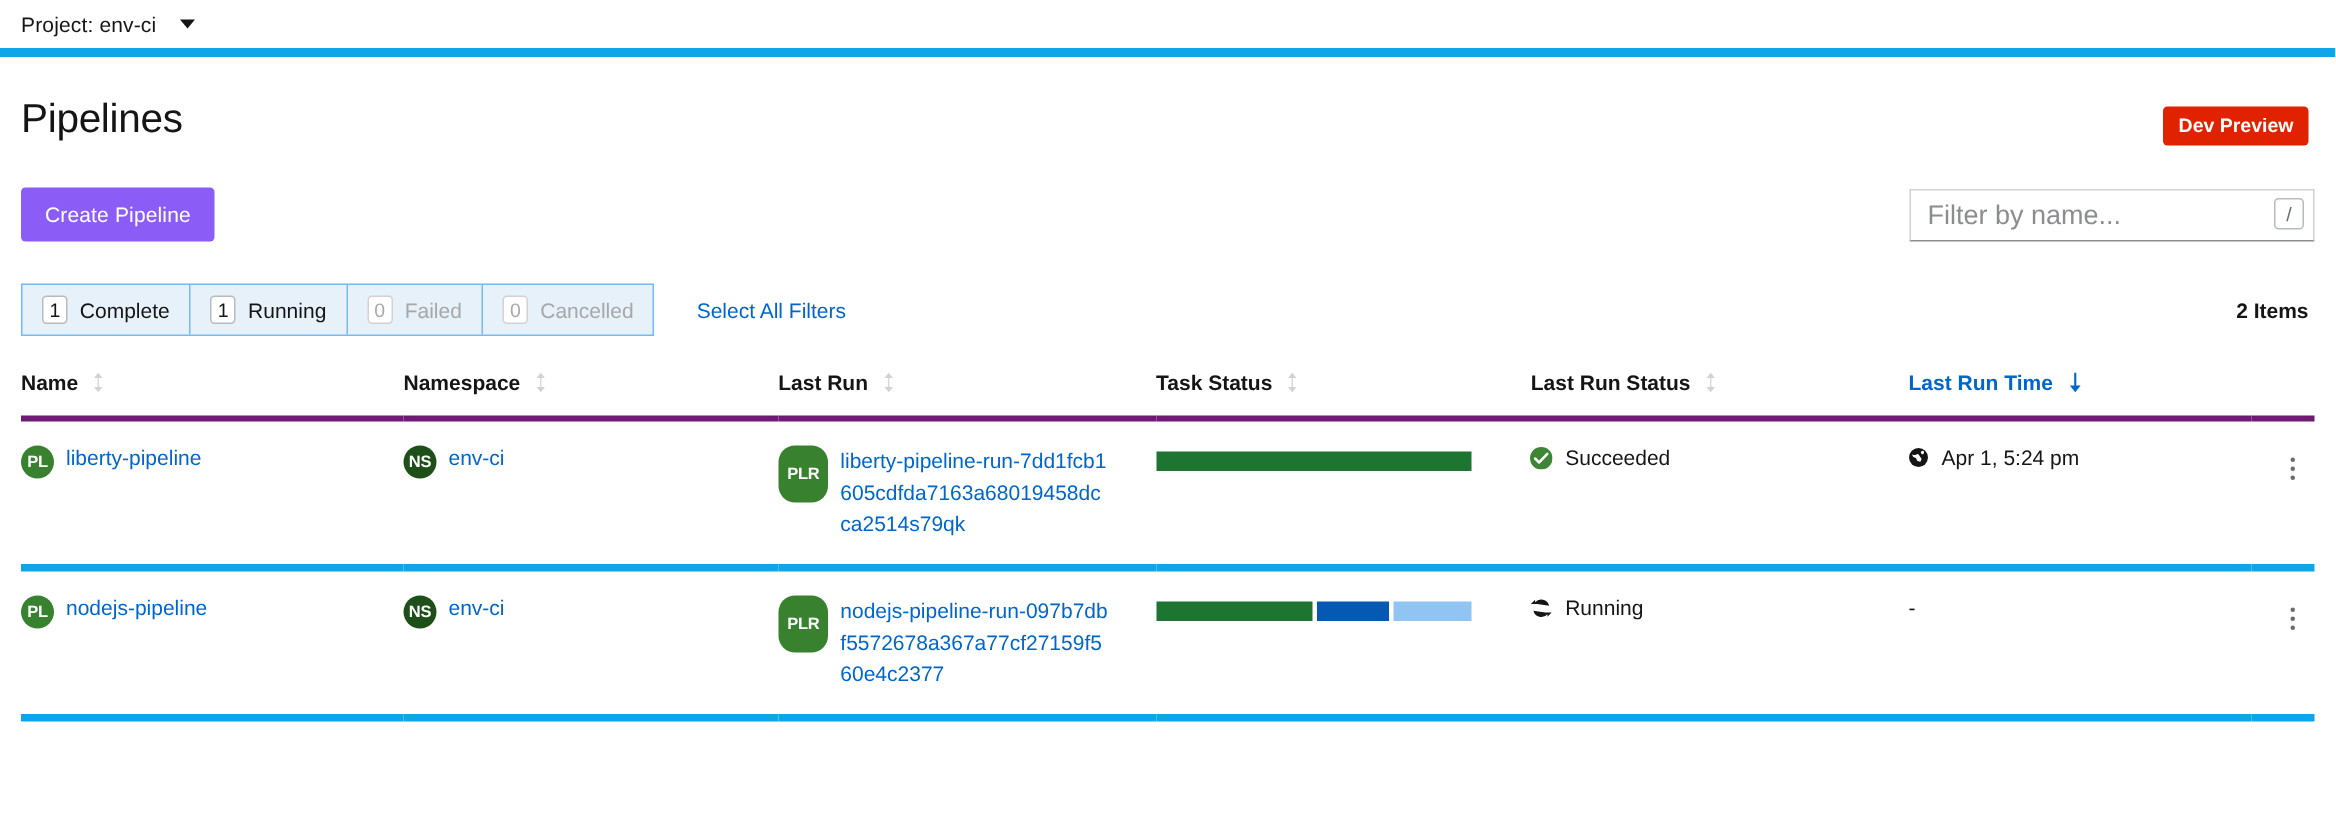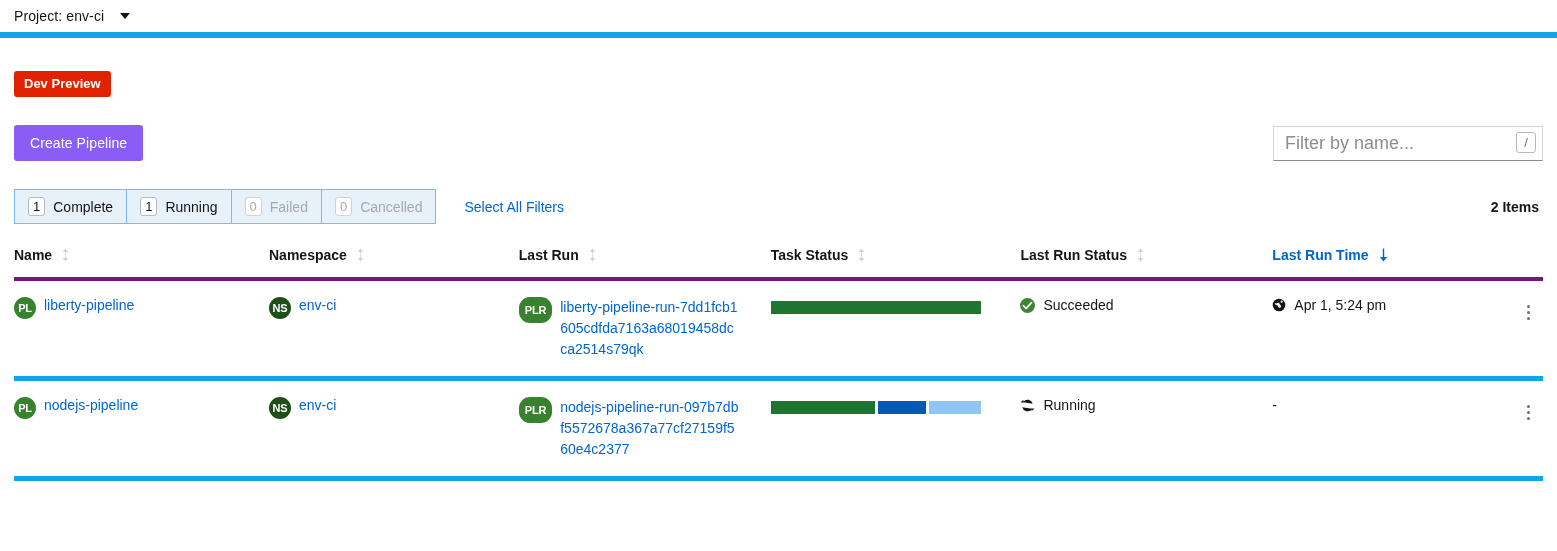"Pipelines" h1.page-title { html: none -> <h1>Pipelines</h1> }
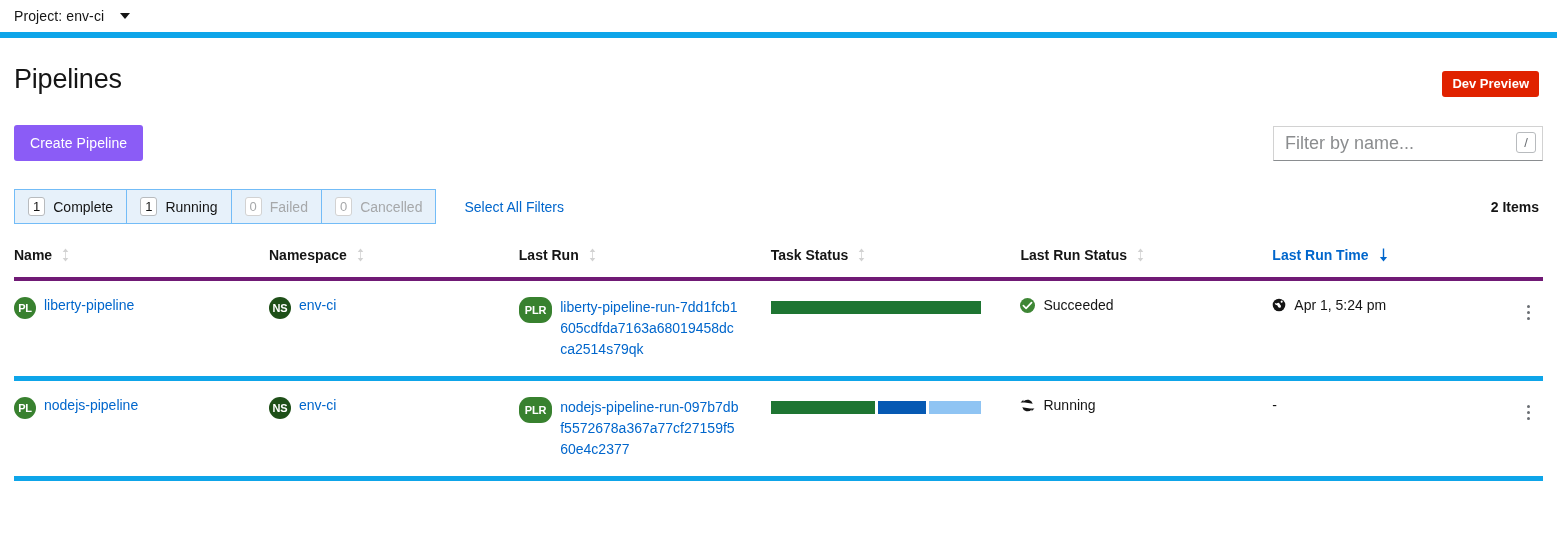"PLR" .badge-pill { height: 26px -> 38px }
